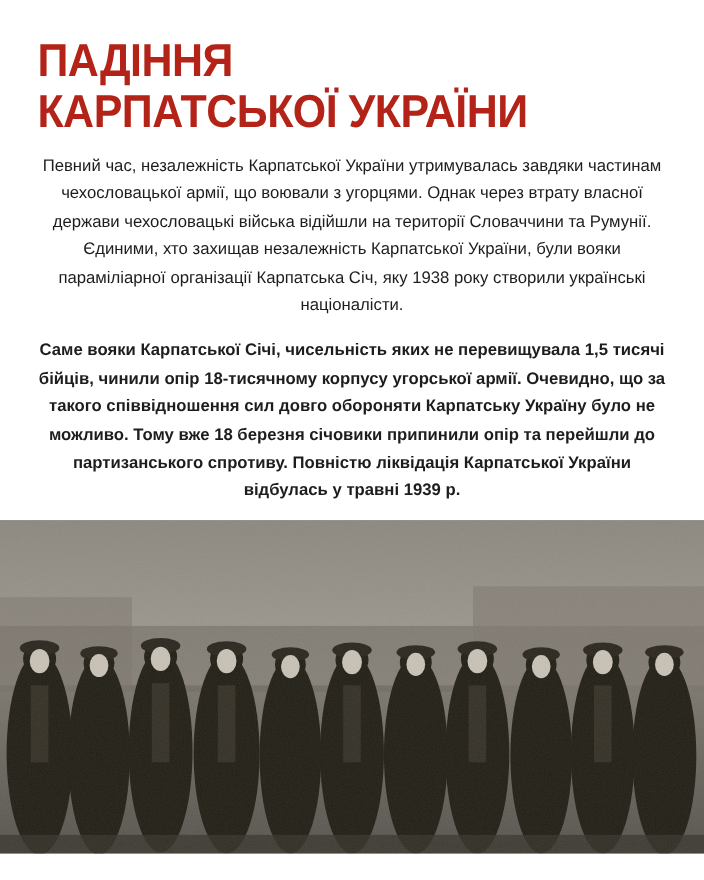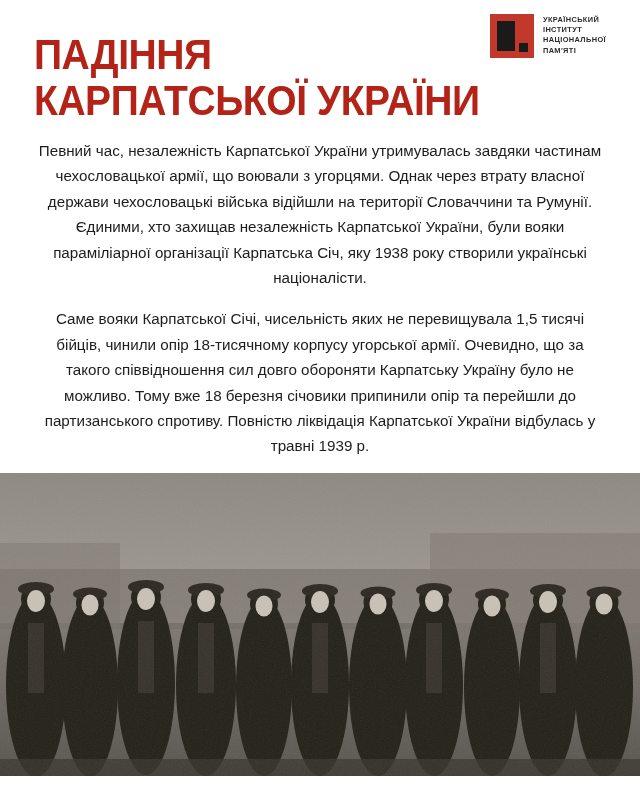"УКРАЇНСЬКИЙ" div.logo { html: <div> <div> <div></div> <div></div> </div> <div> <div>Український</div> <div>Інститут</div> <div>Національної</div> <div>Пам'яті</div> </div> </div> -> none }
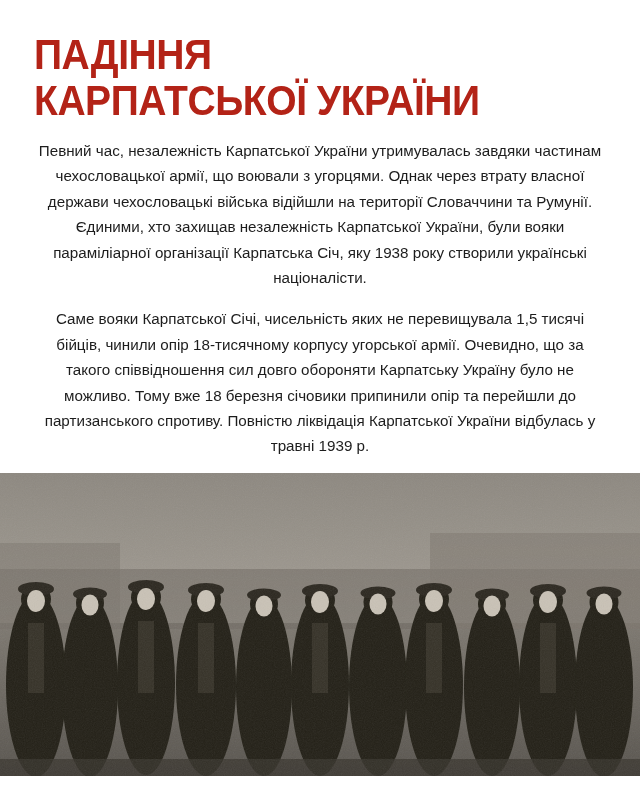"Саме вояки Карпатської Січі, чисельність" .body-text p:last-child { font-weight: none -> bold }
